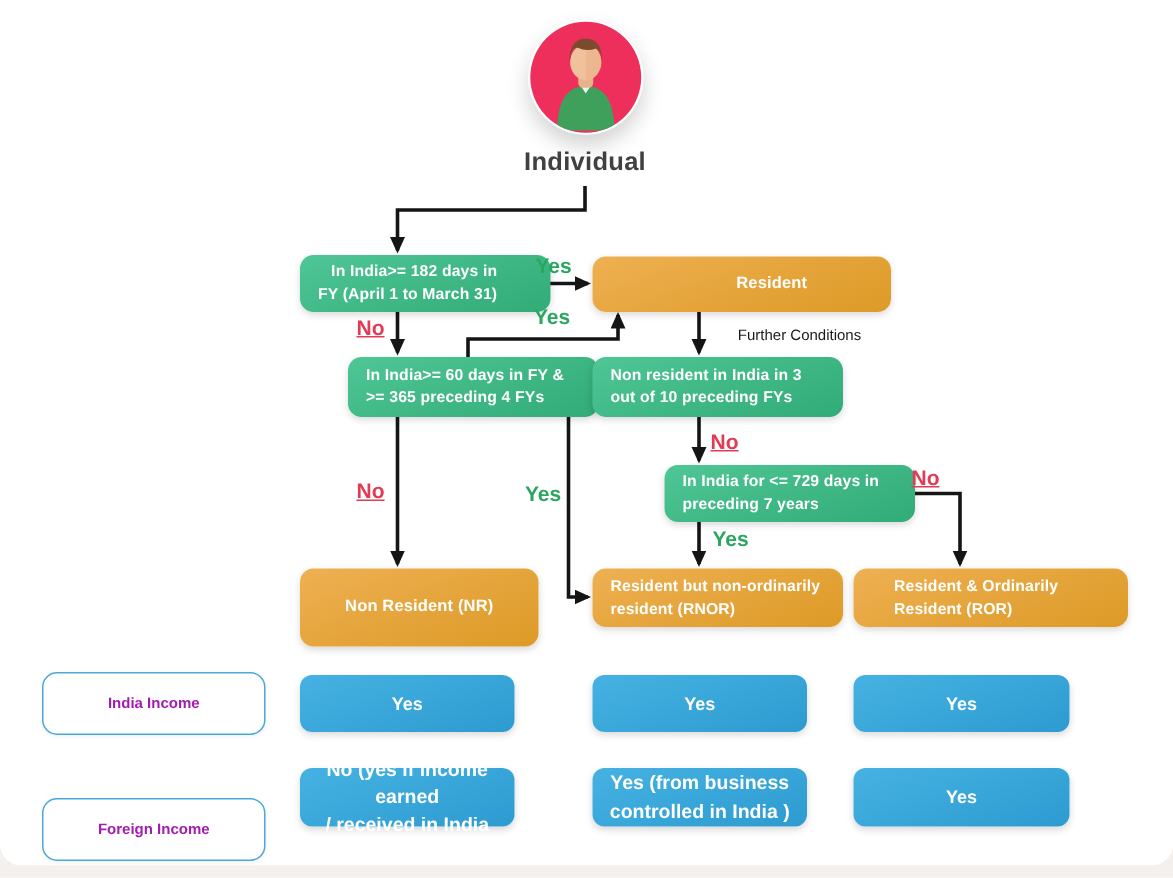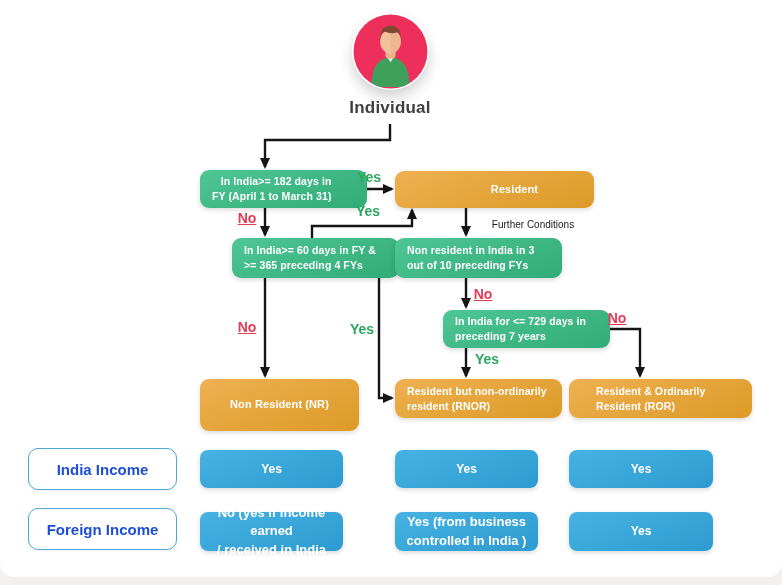"India Income" .rowhdr { color: #1d4ed8 -> #a21caf; font-size: 15px -> 10px }
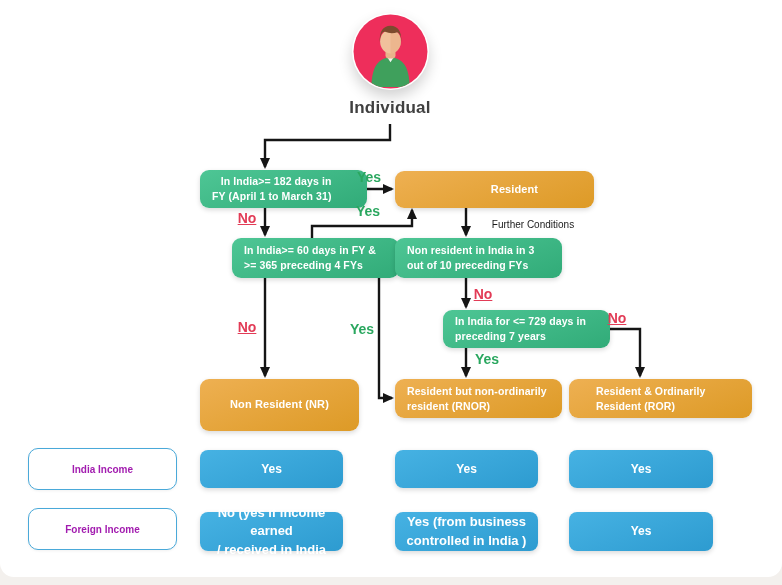"Foreign Income" div.rowhdr { top: 508px -> 532px }
